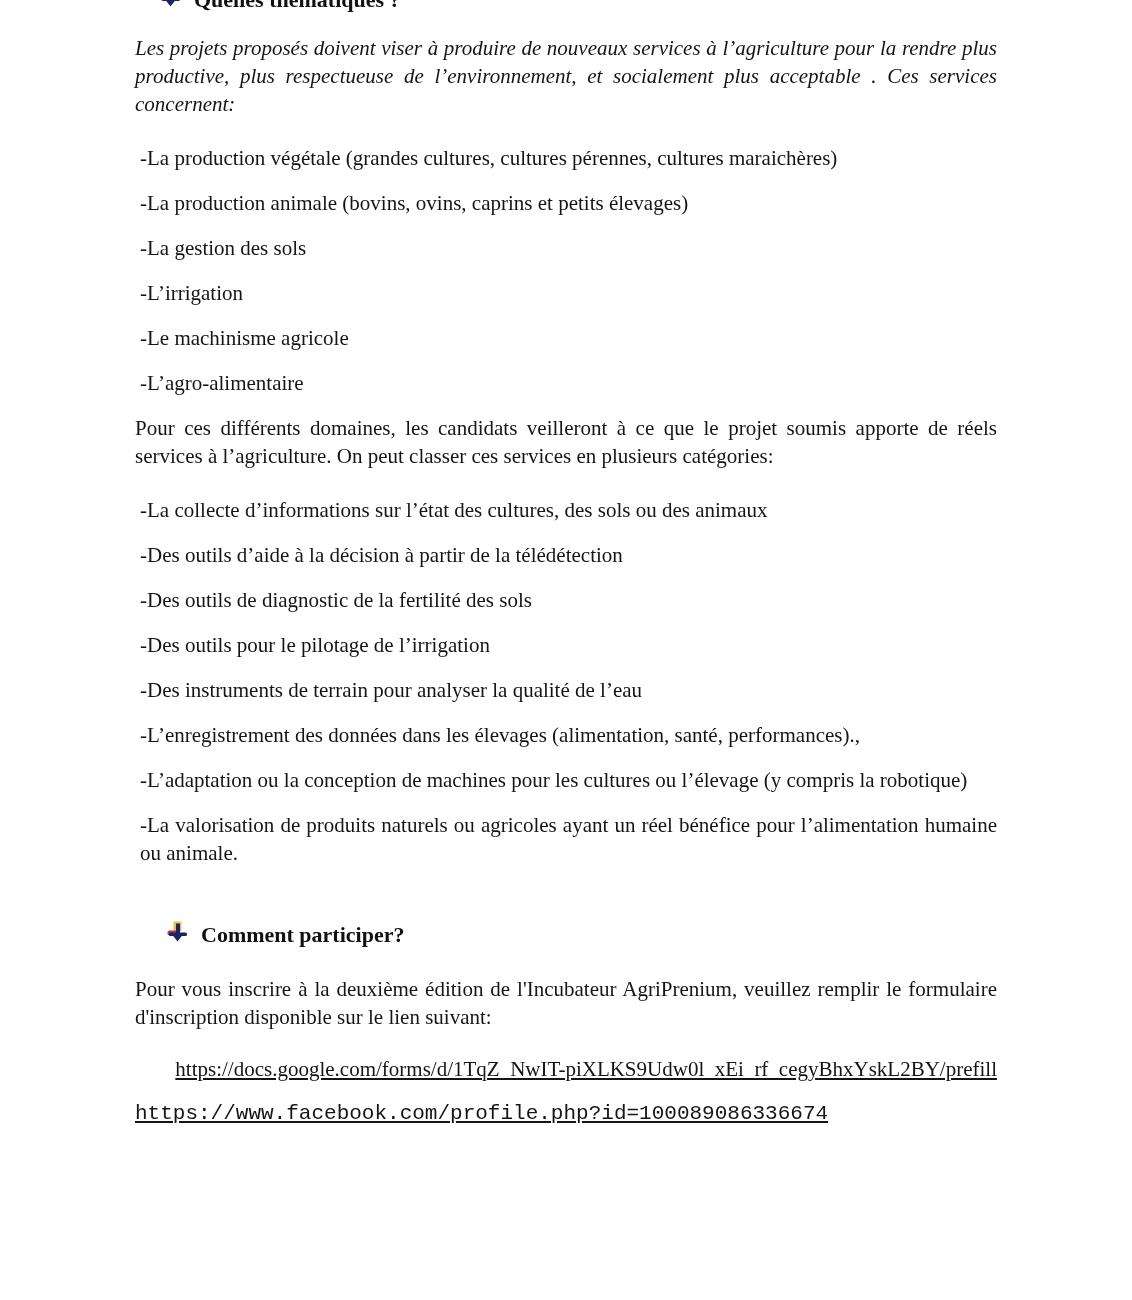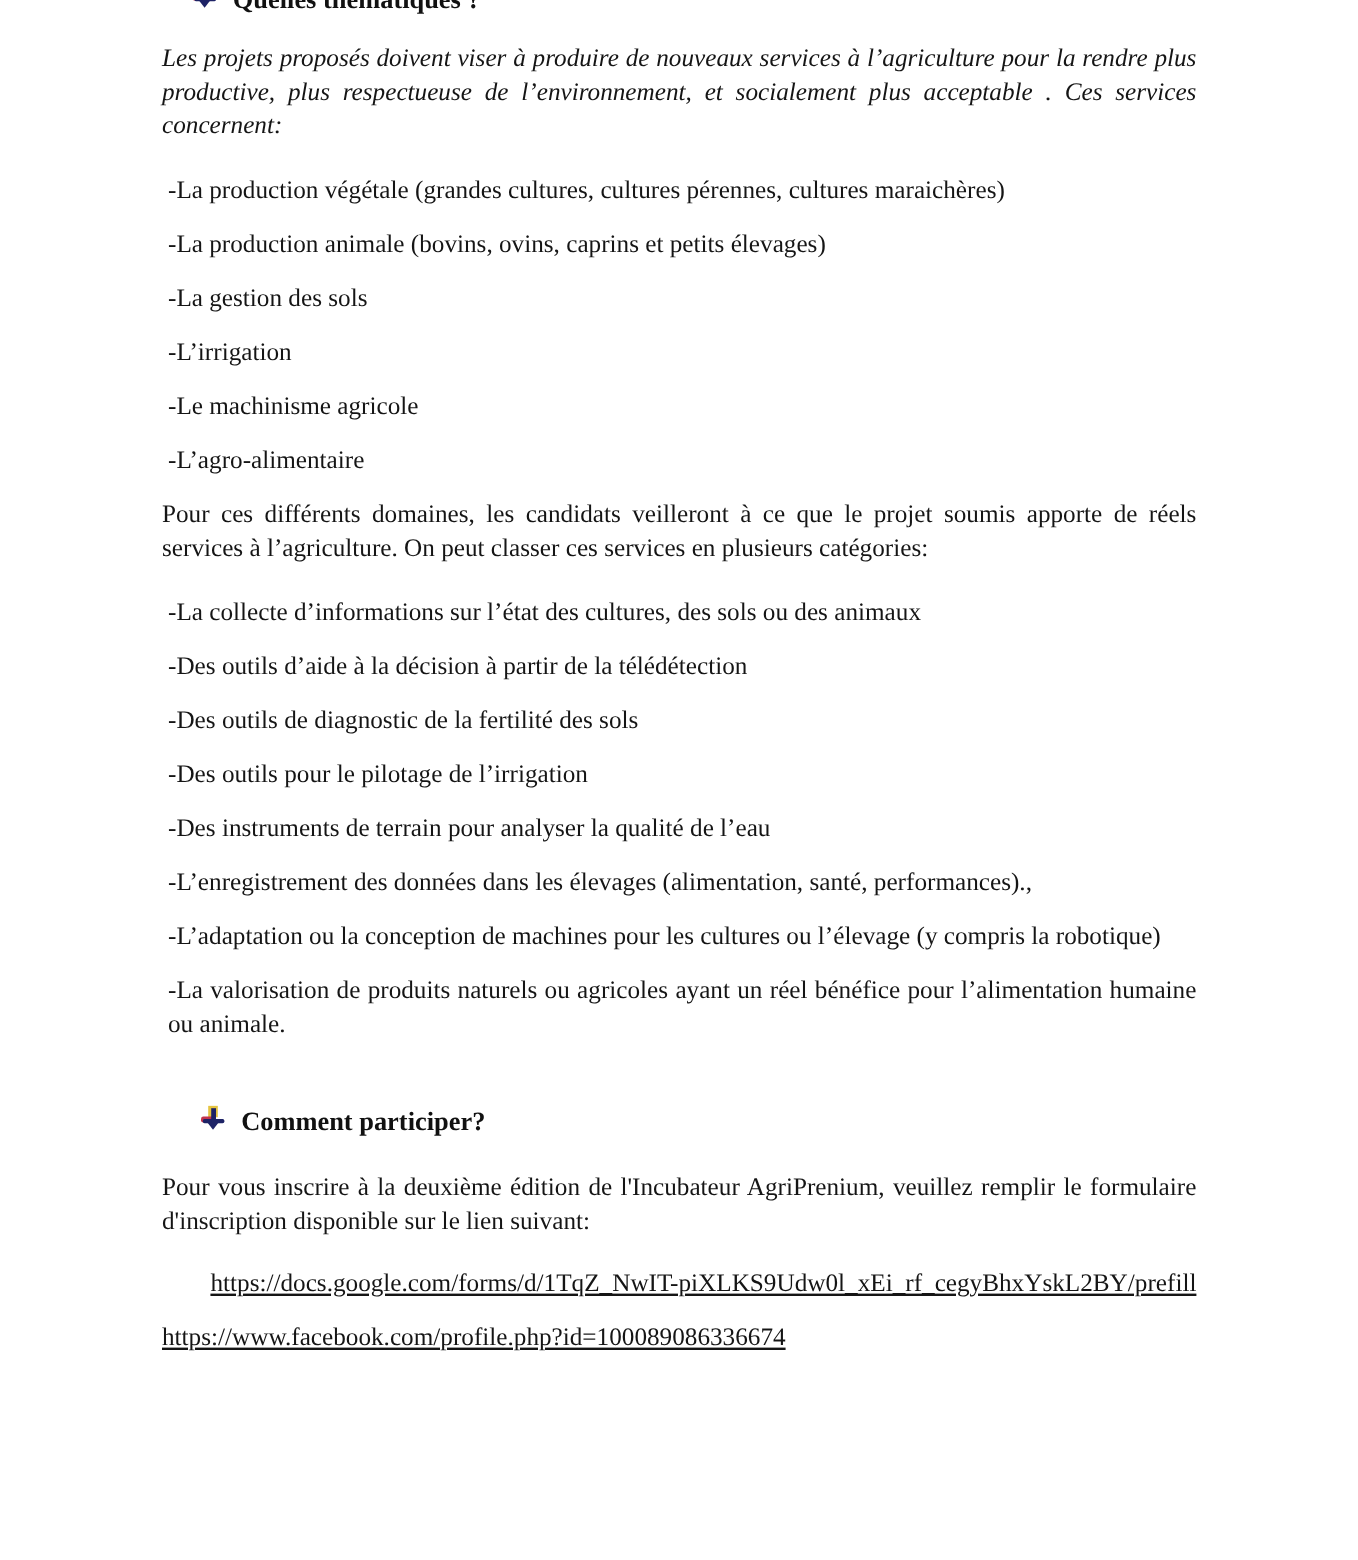"https://www.facebook.com/profile.php?id=" .fb-link-row { font-family: none -> Liberation Mono, monospace }
